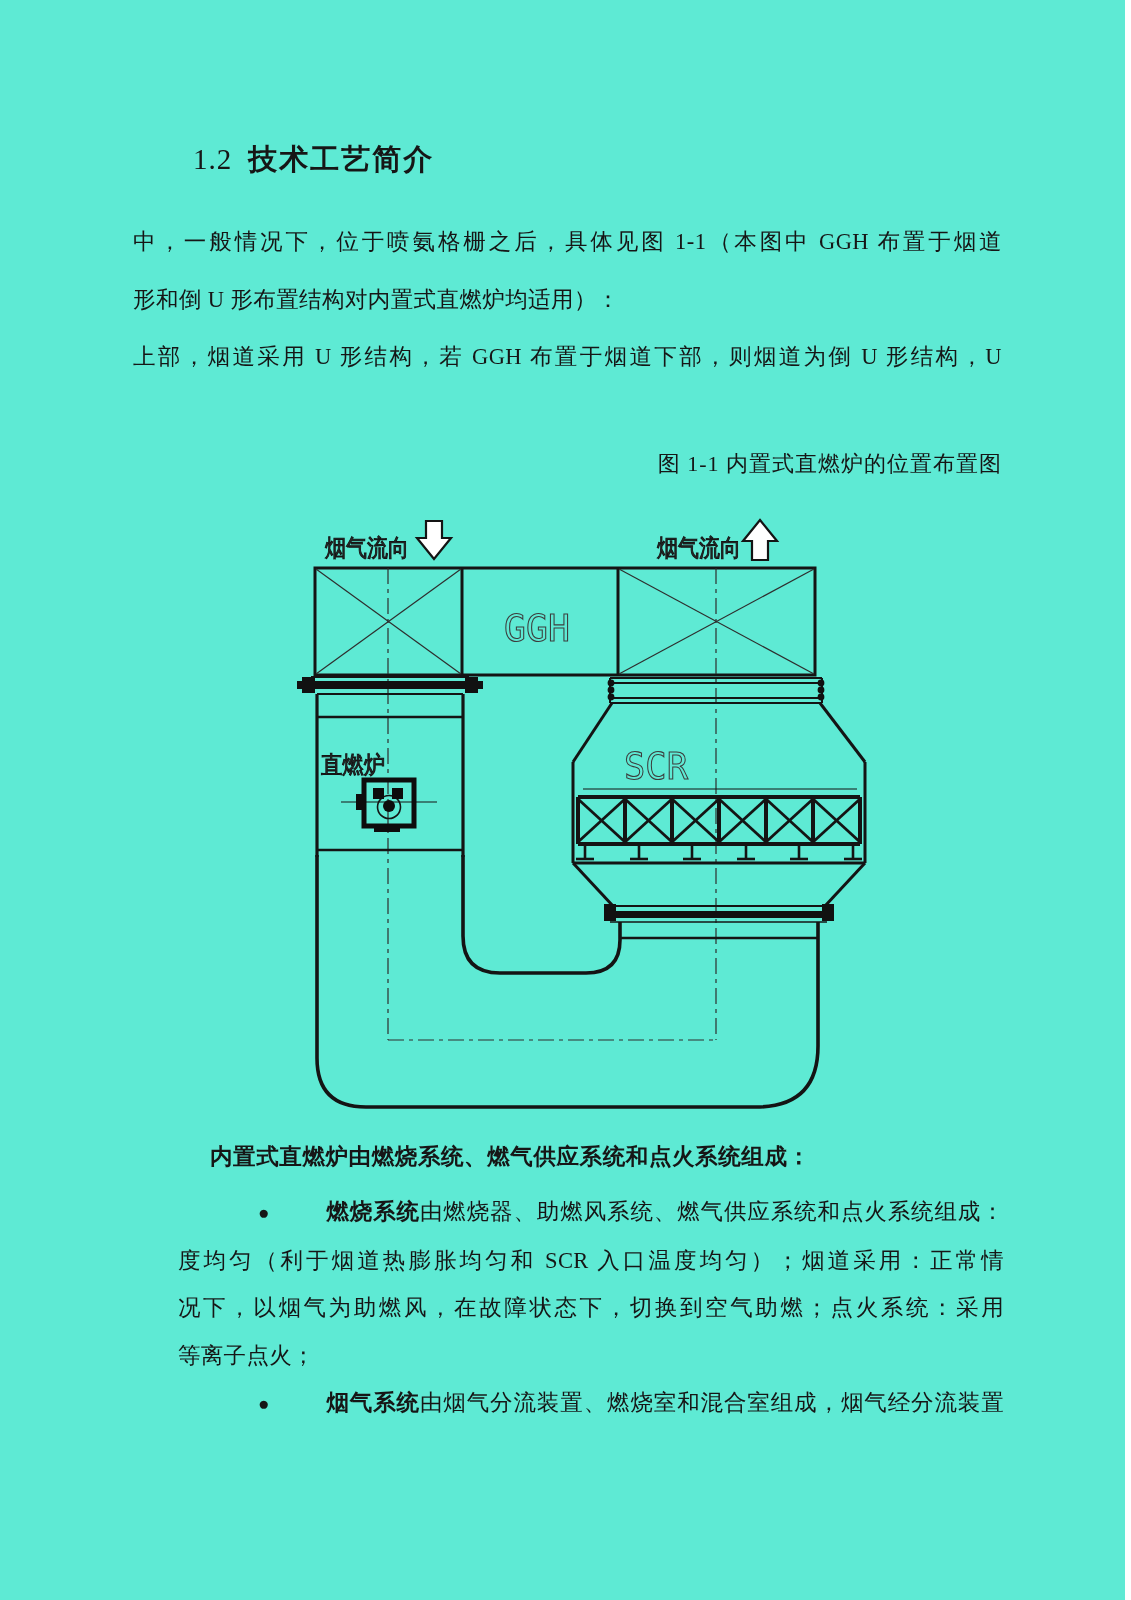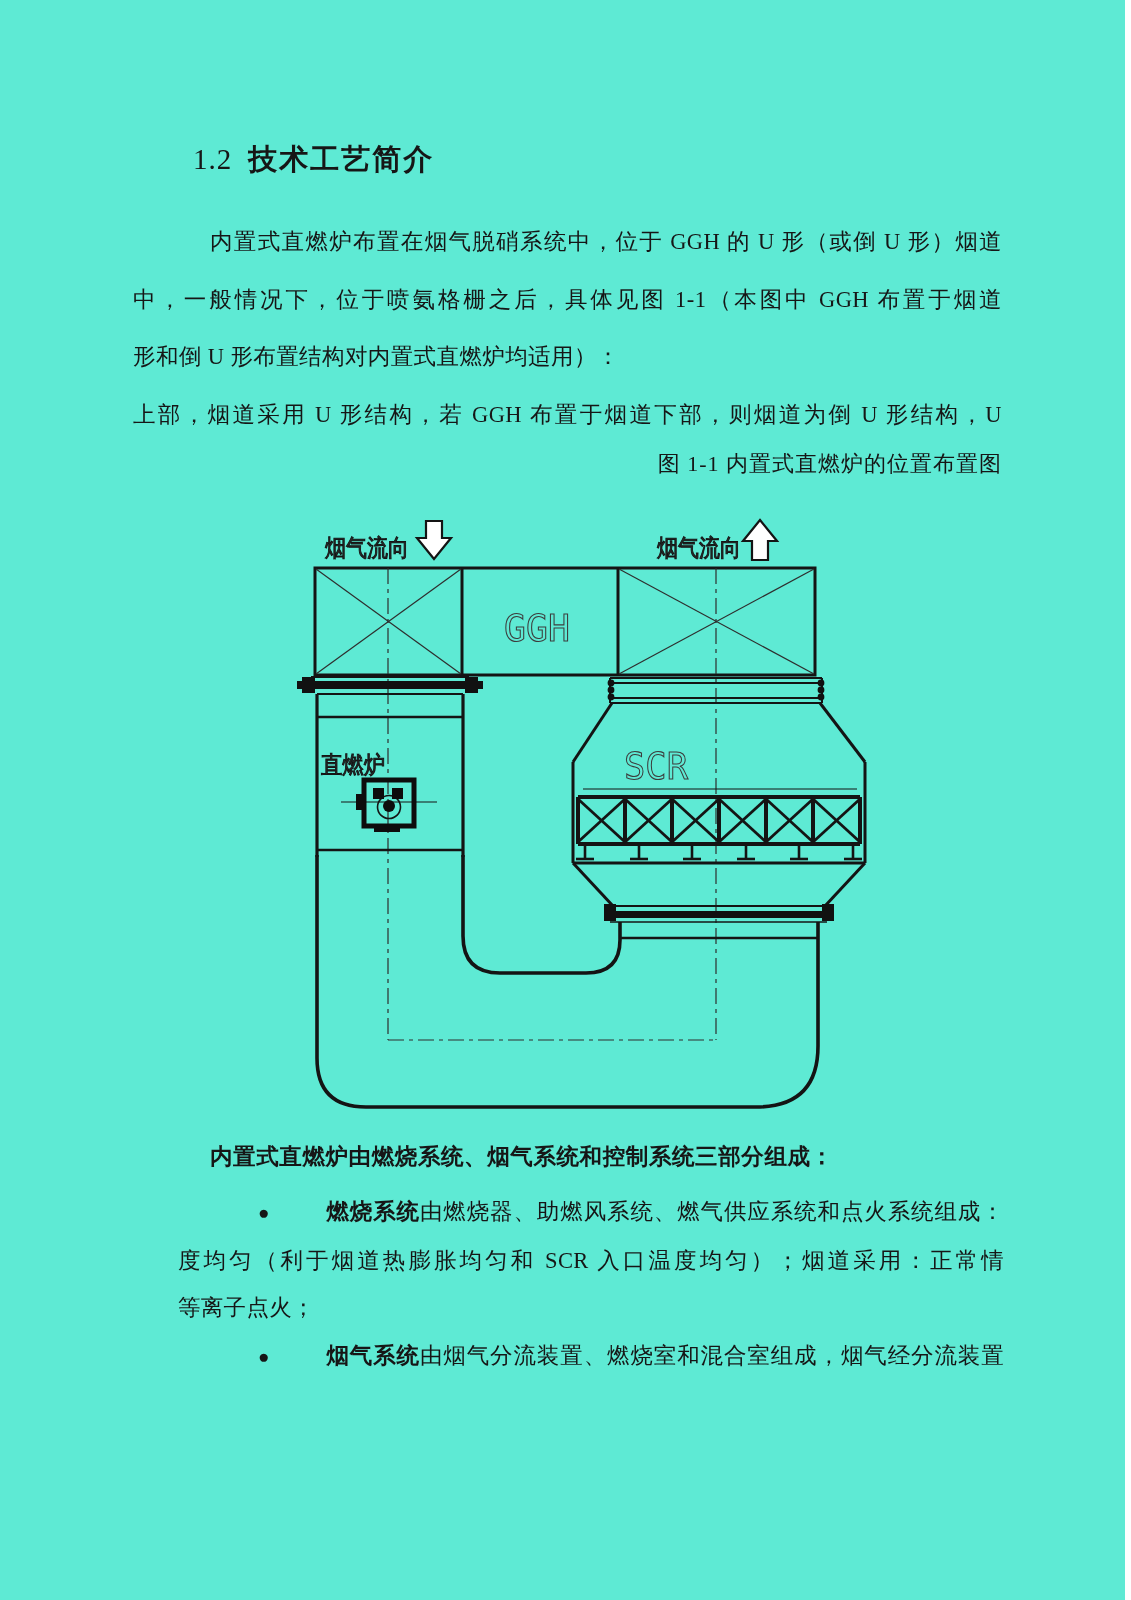"内置式直燃炉布置在烟气脱硝系统中，位于 GGH 的 U 形（或倒" div.line { html: <div>内置式直燃炉布置在烟气脱硝系统中，位于 GGH 的 U 形（或倒 U 形）烟道</div> -> none }
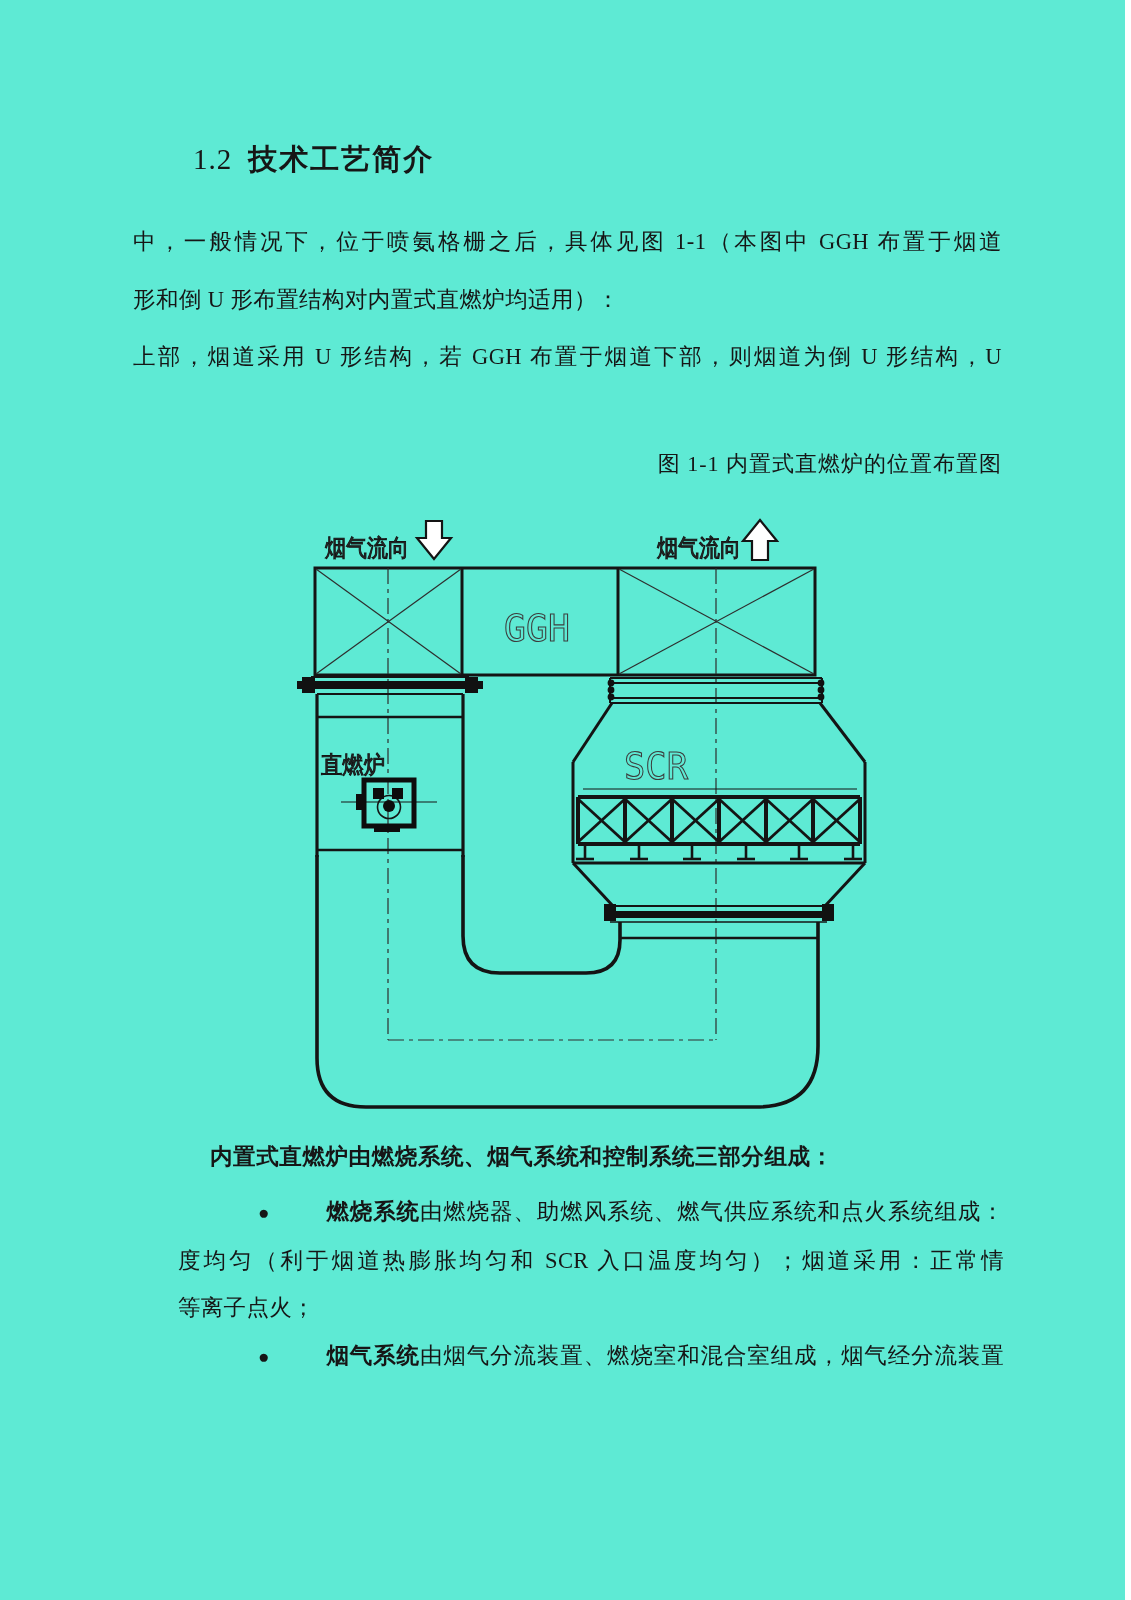"内置式直燃炉由燃烧系统、烟气系统和控制系统三部分组成：" div.p2 { text: 烟气系统和控制系统三部分 -> 燃气供应系统和点火系统 }
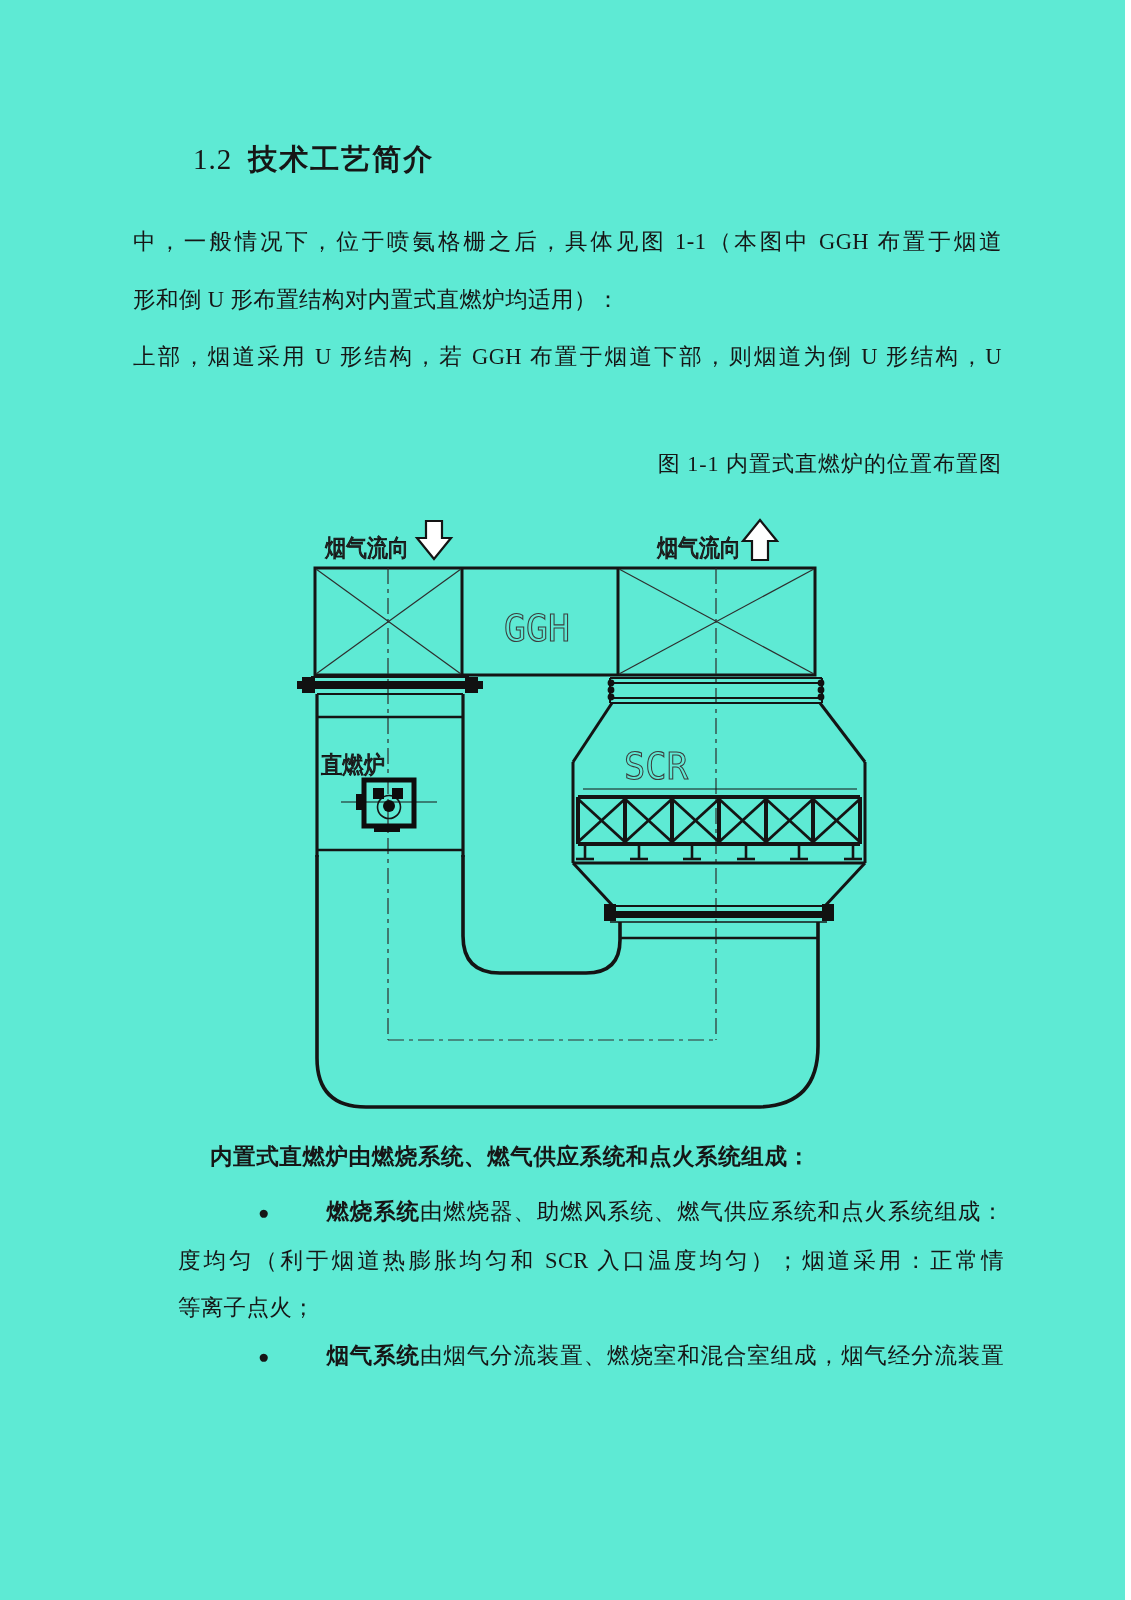"况下，以烟气为助燃风，在故障状态下，切换到空气助燃；点火系统：采用" div.line { html: none -> <div>况下，以烟气为助燃风，在故障状态下，切换到空气助燃；点火系统：采用</div> }
